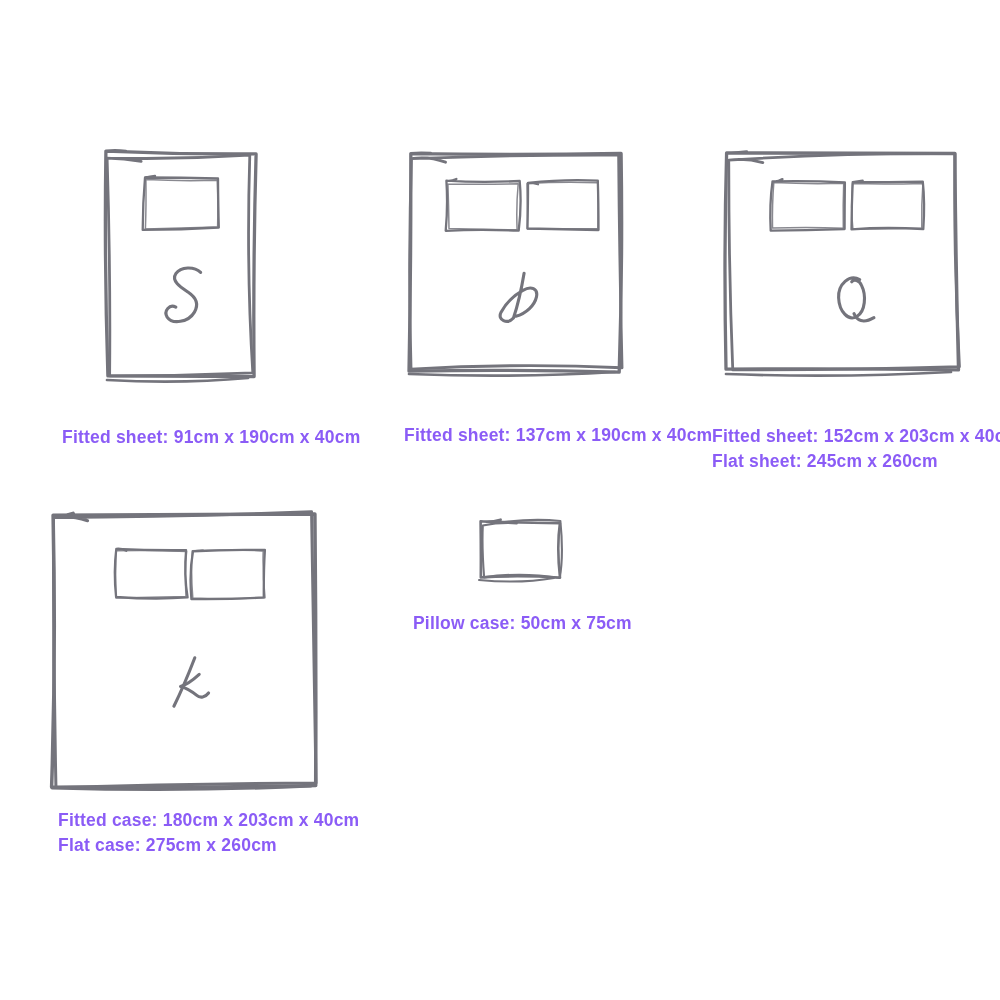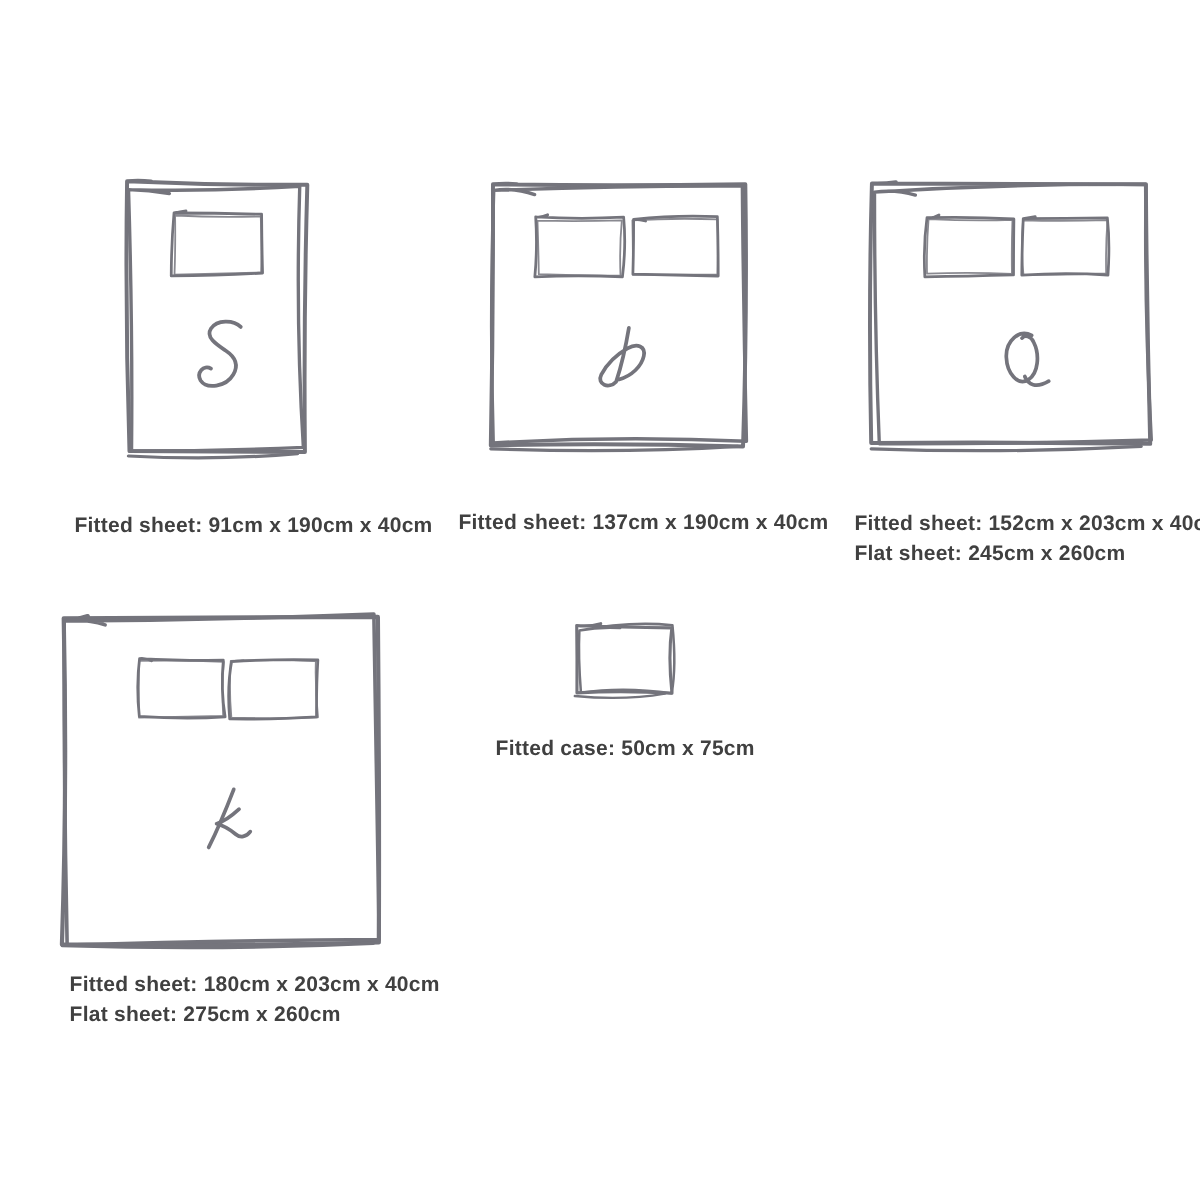"Fitted sheet: 91cm x 190cm" .dim-label { color: #404040 -> #8b5cf6 }
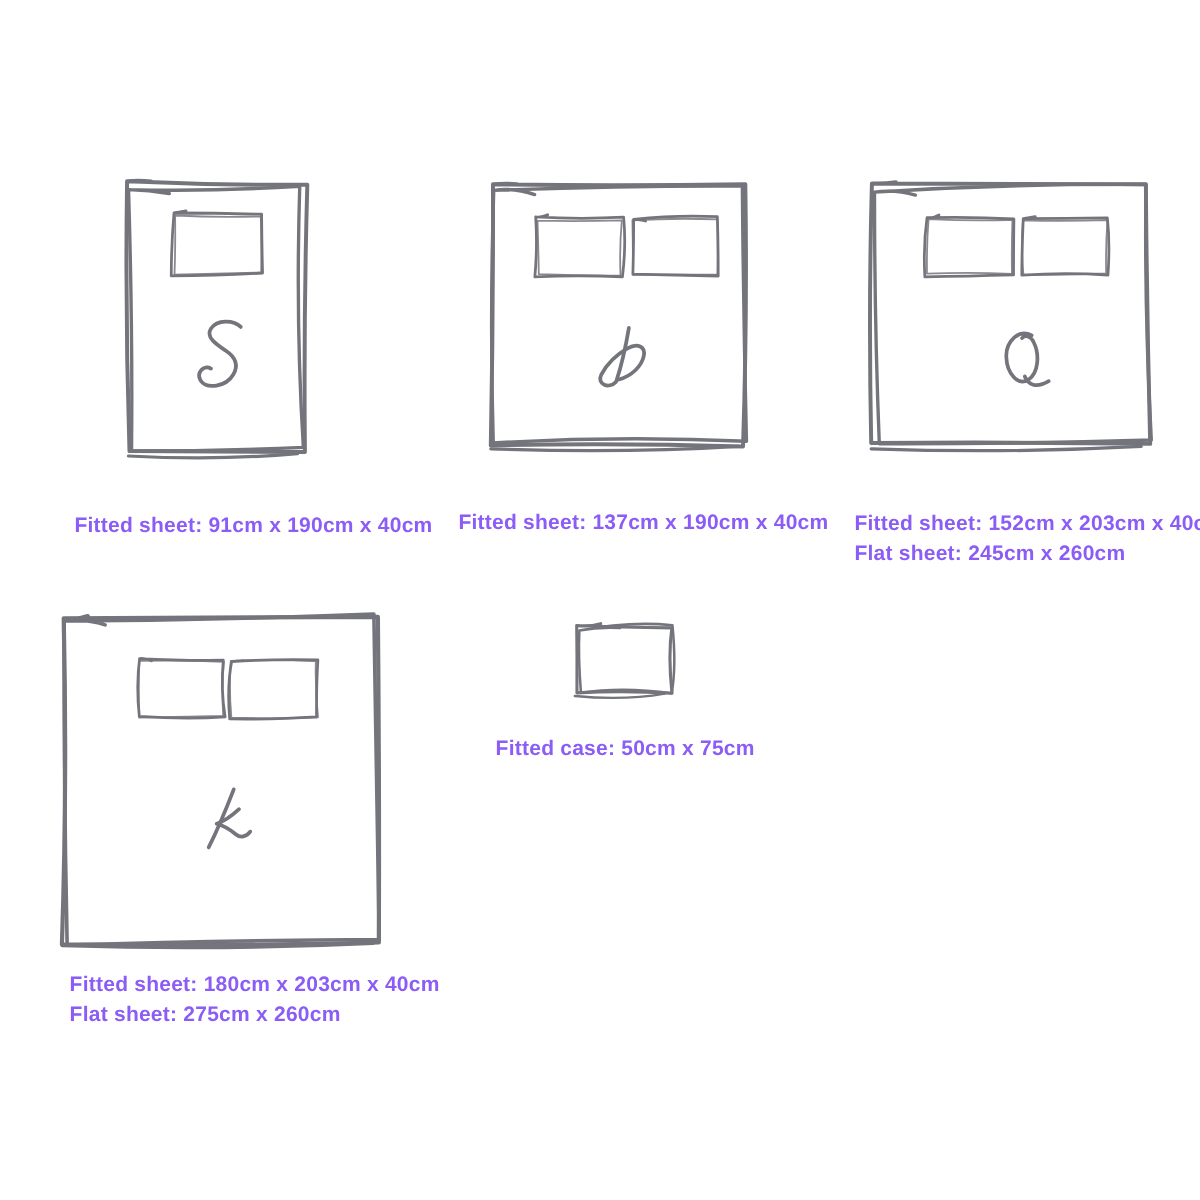"Fitted sheet: 137cm x 190cm" div.dim-label { left: 382px -> 404px }
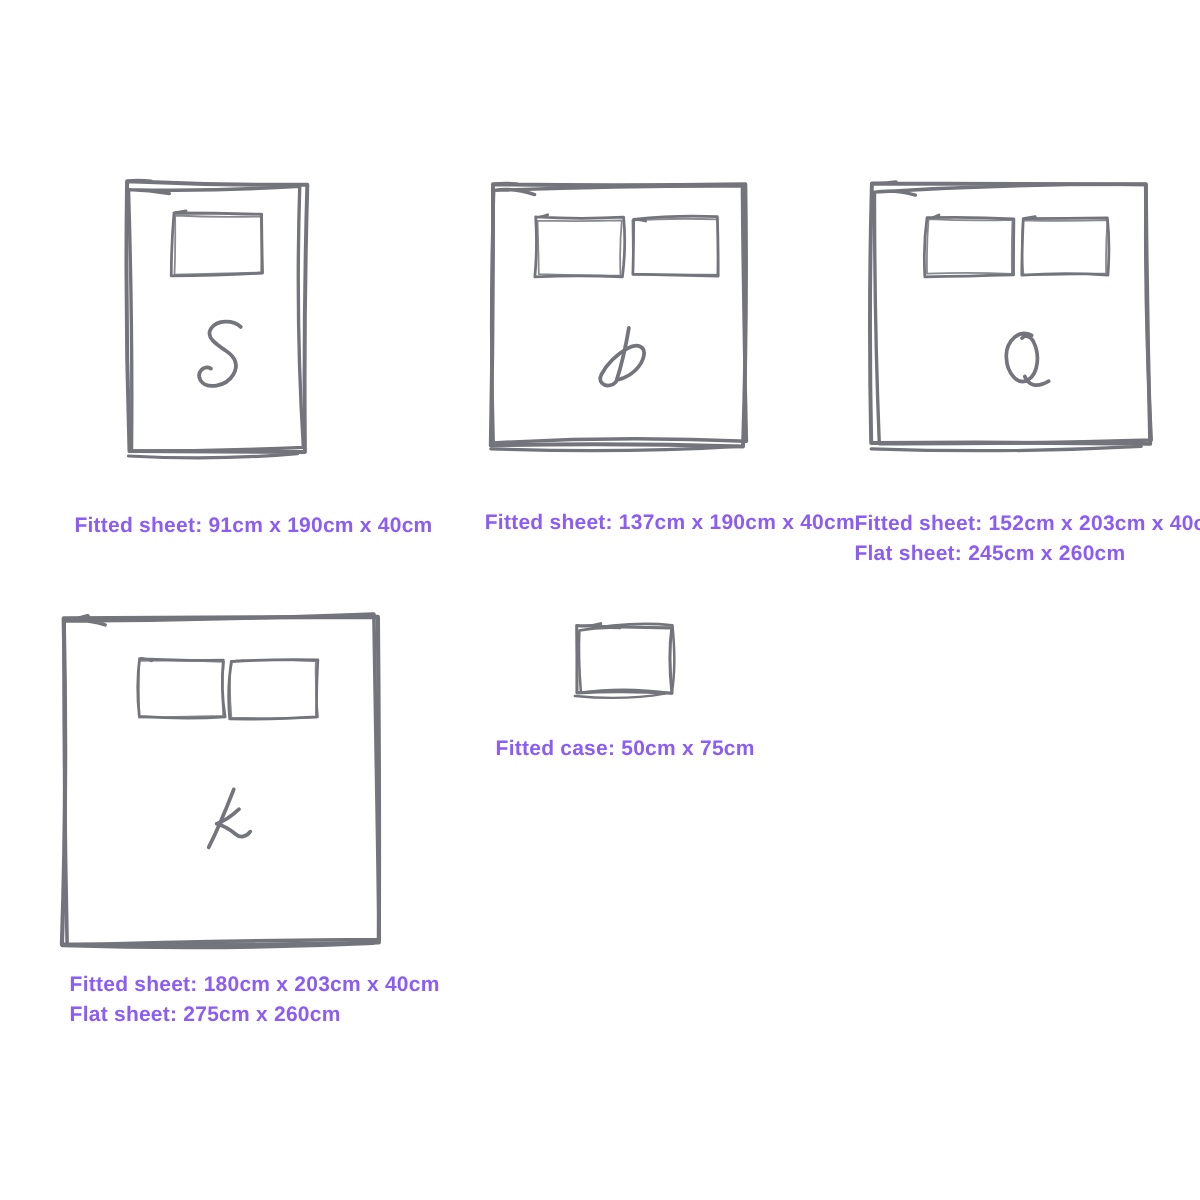"Fitted case: 50cm x 75cm" div { text: Fitted -> Pillow }
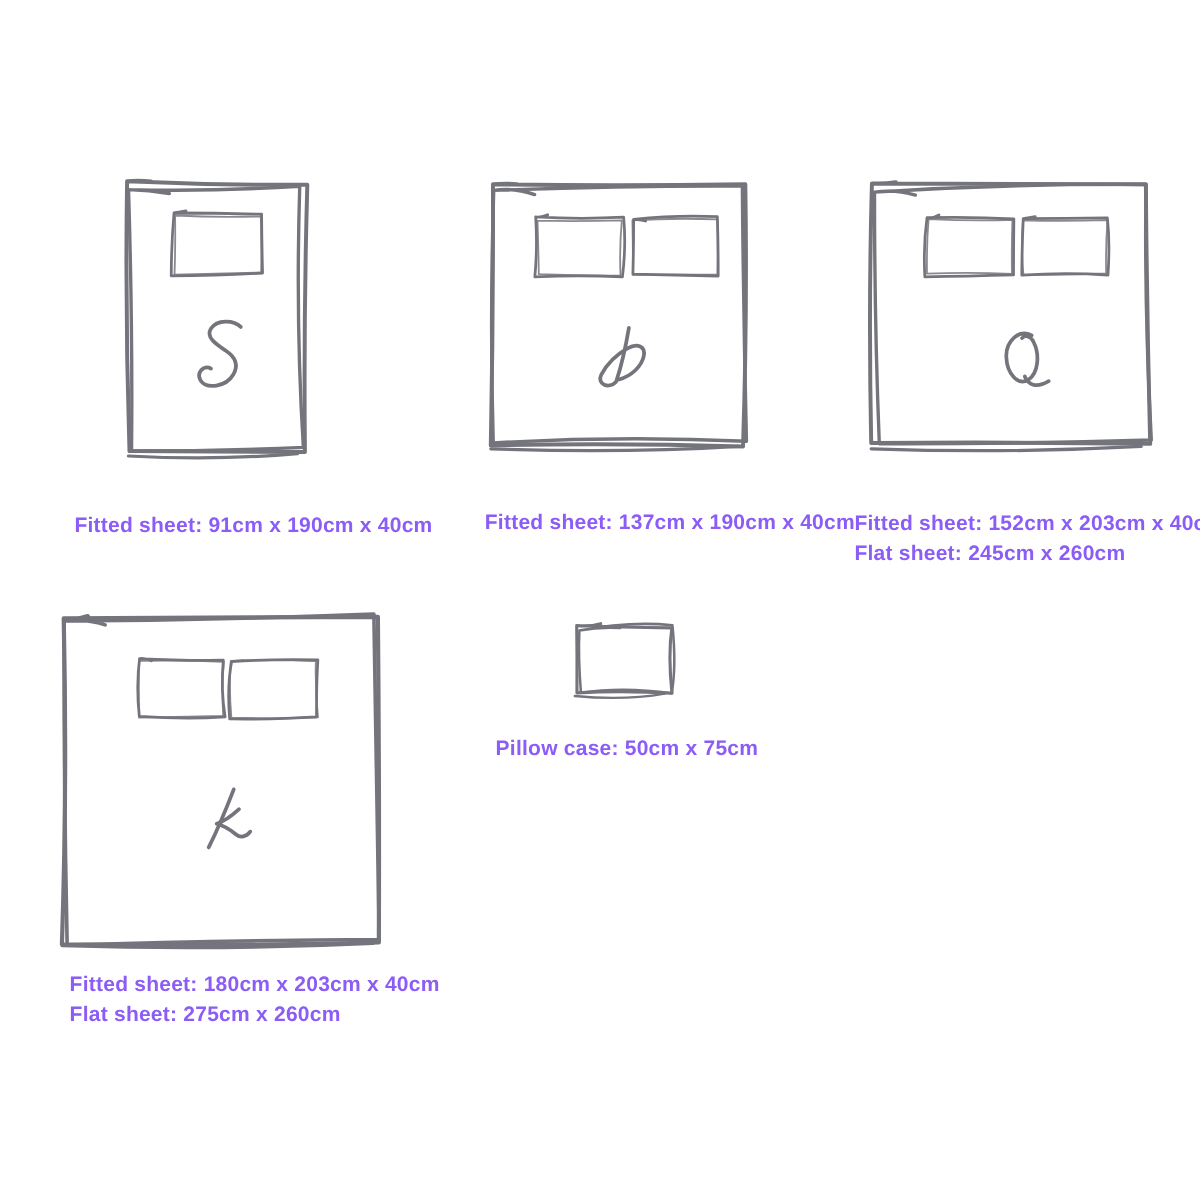"Fitted sheet: 180cm x 203cm" div { text: sheet -> case }
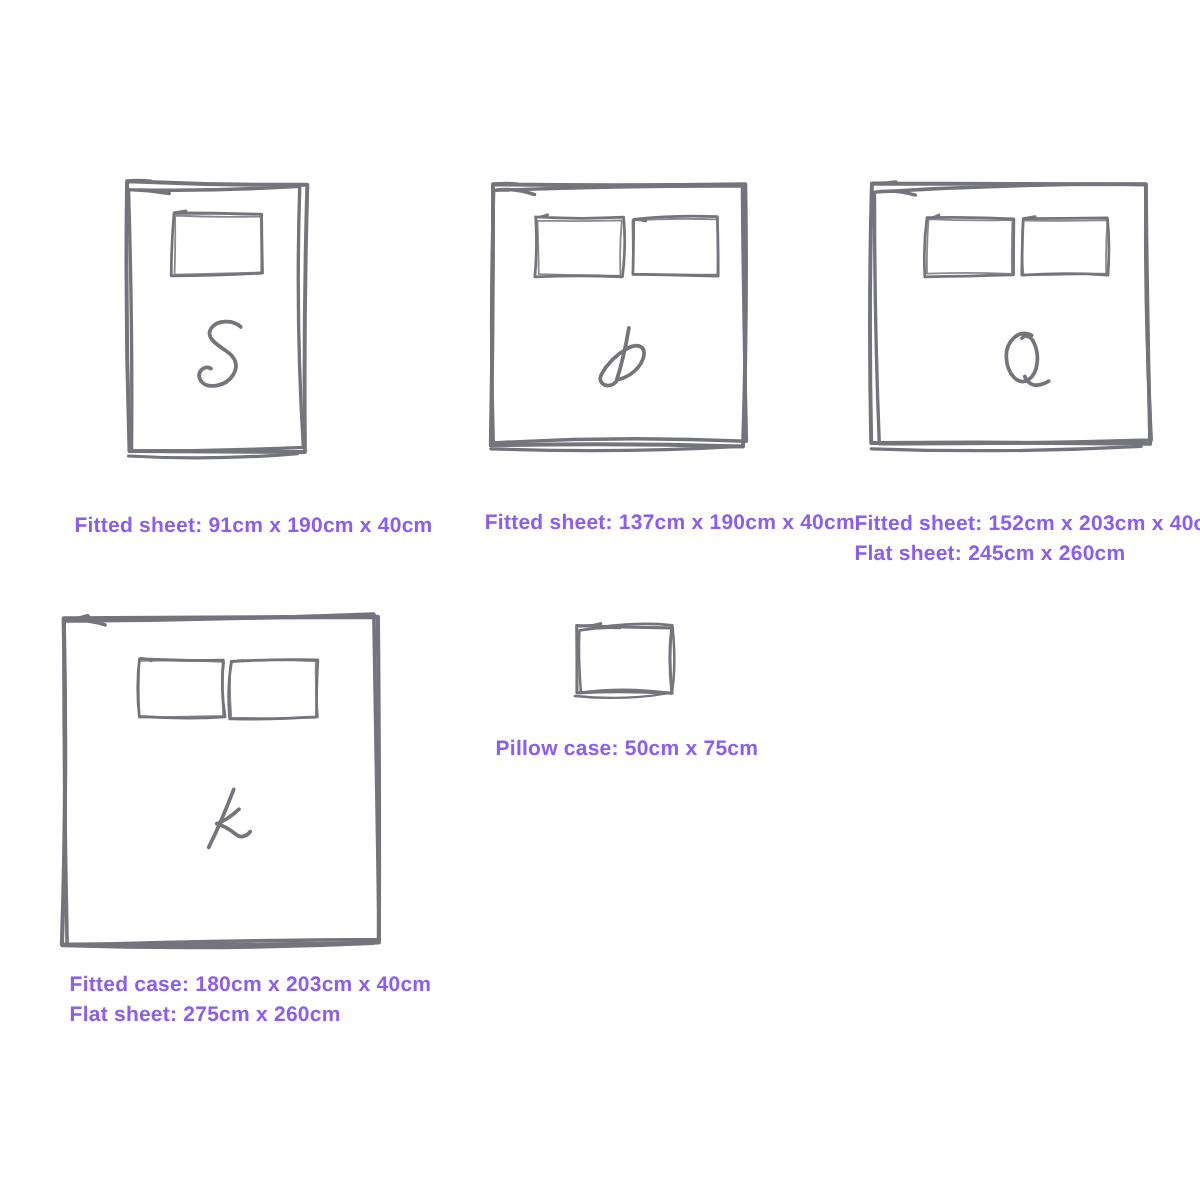"Flat sheet: 275cm x 260cm" div { text: sheet -> case }
